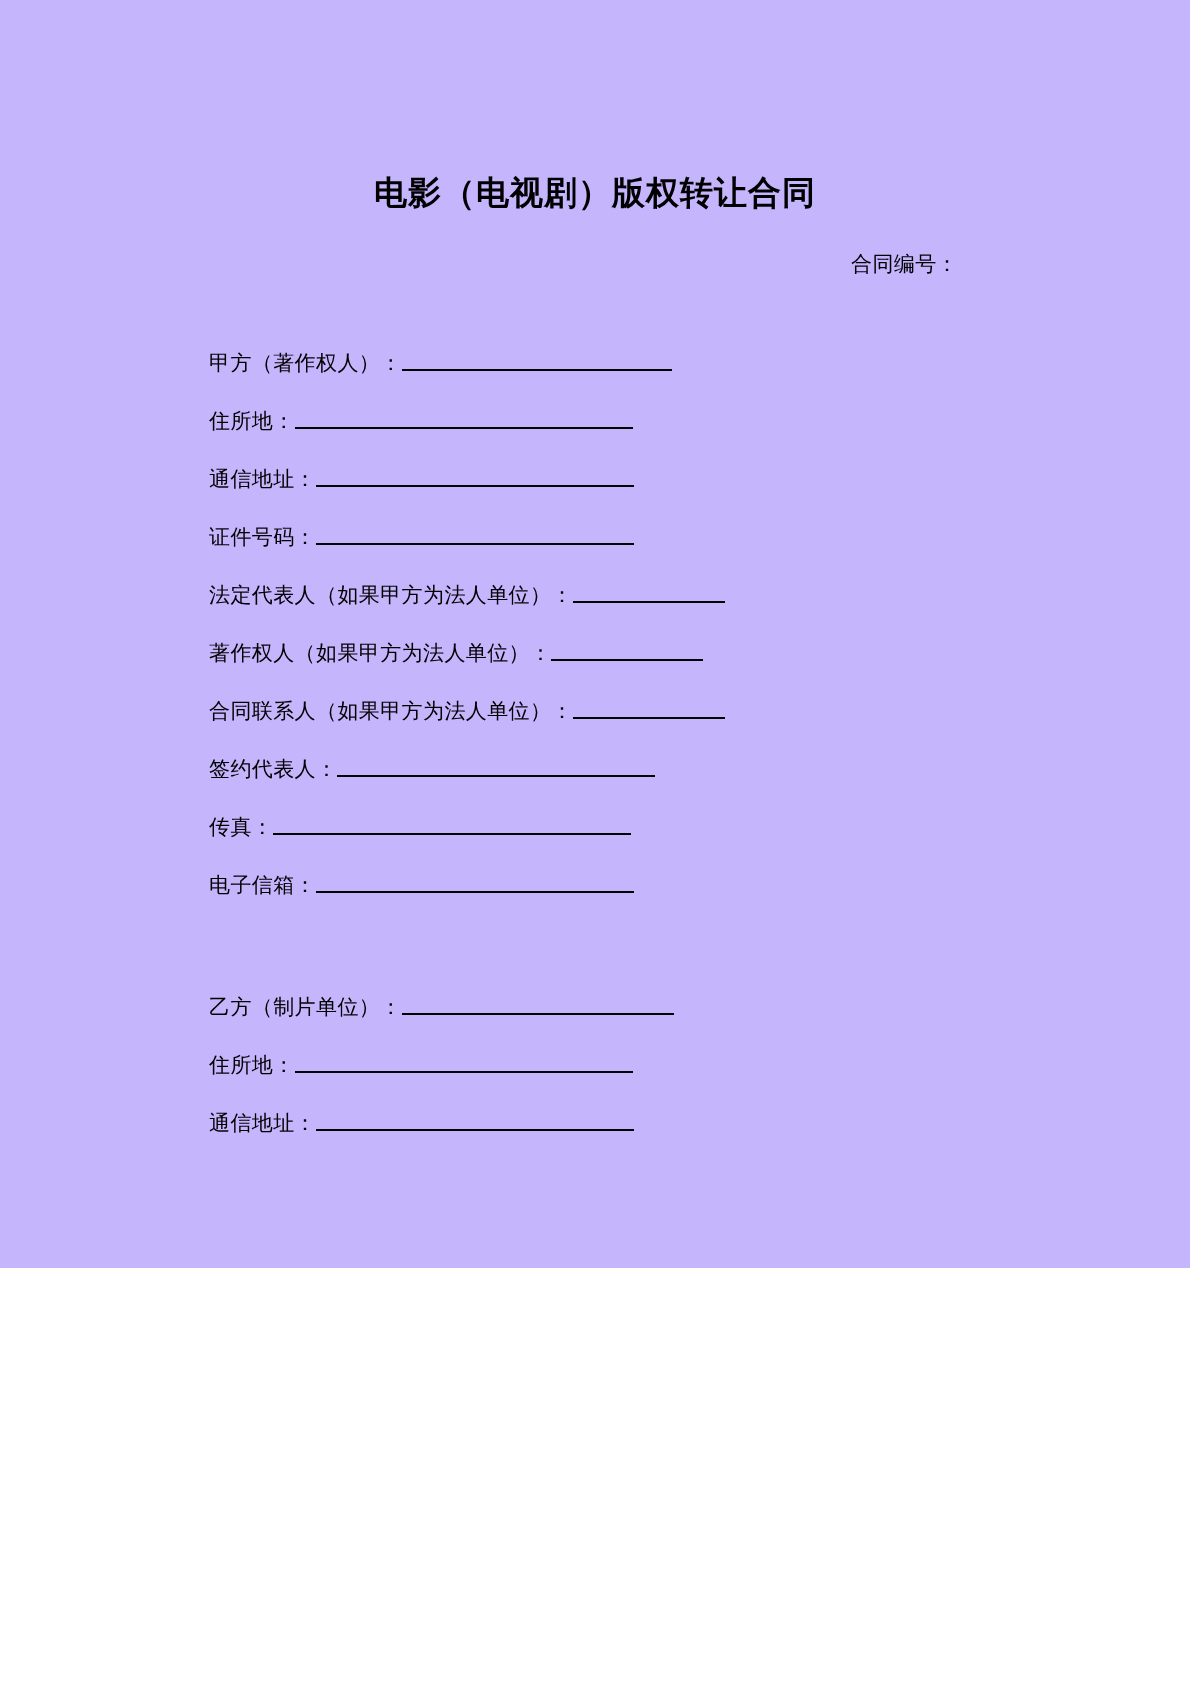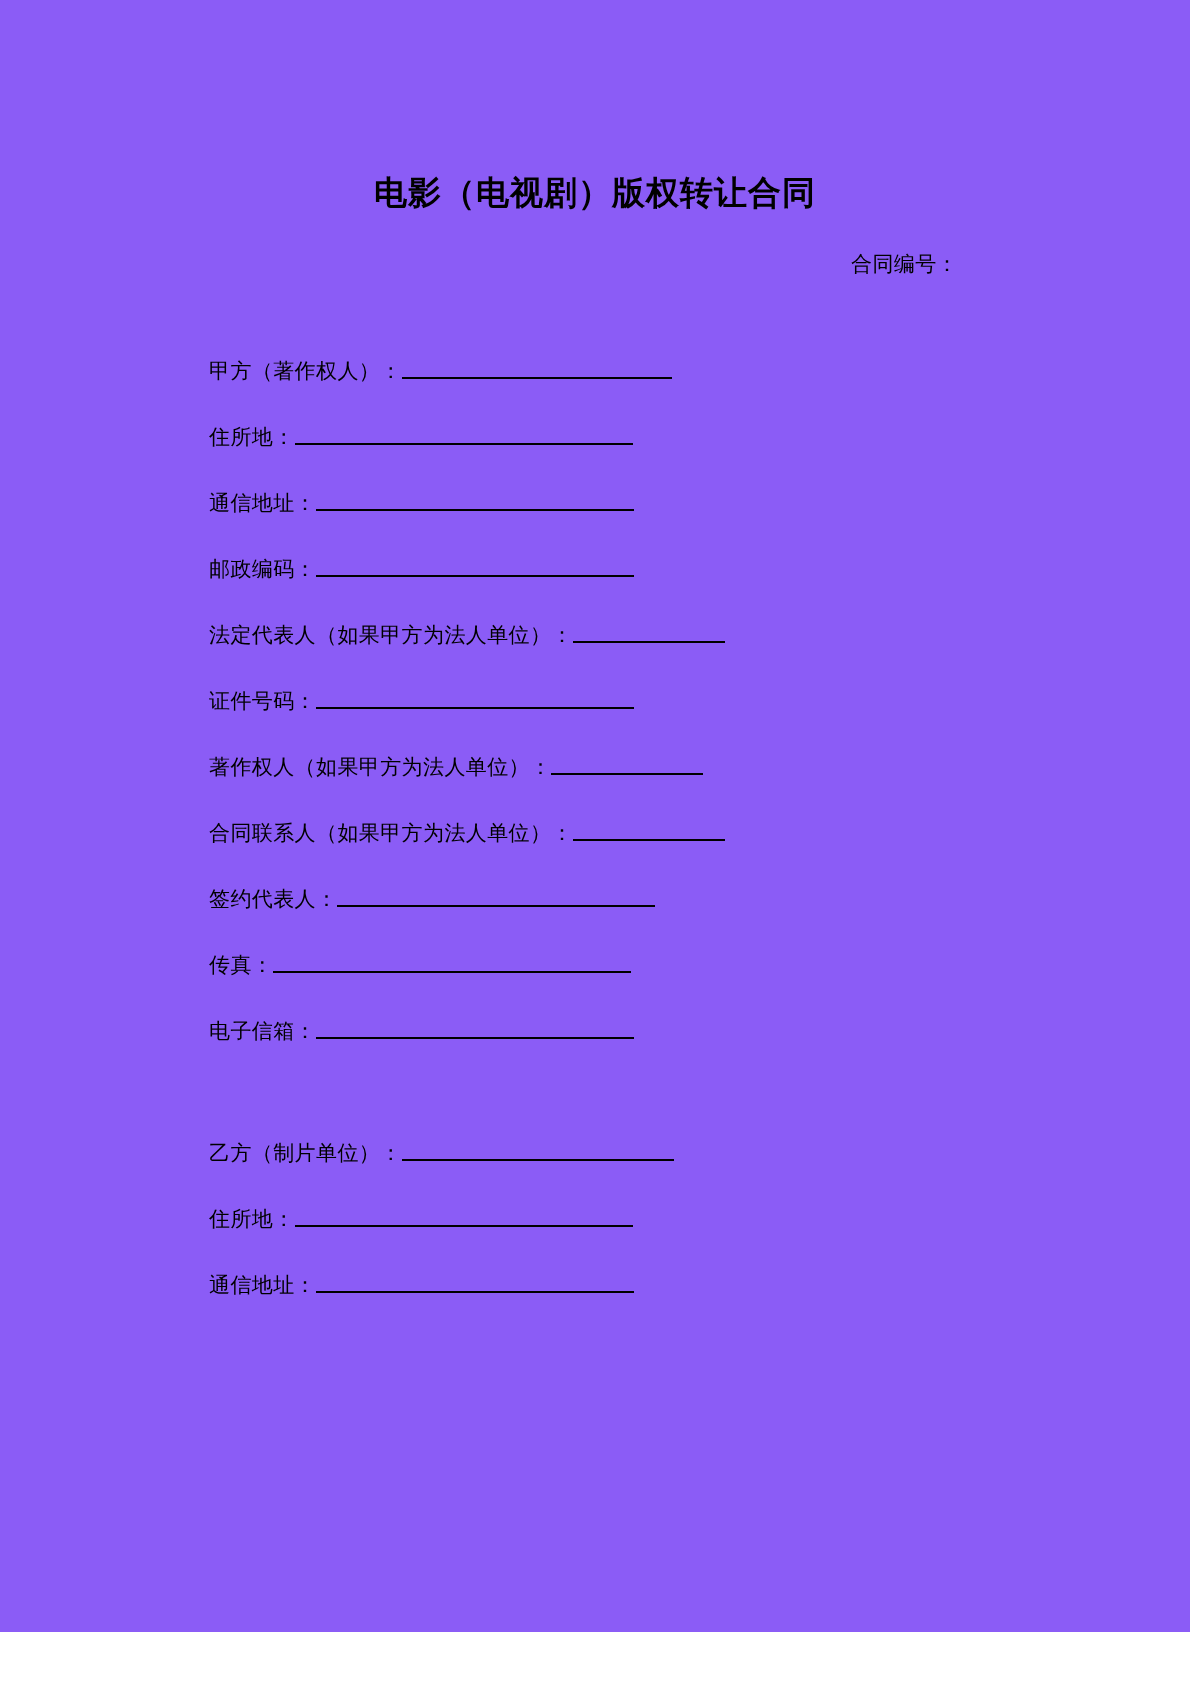"电影（电视剧）版权转让合同" .page { background: #8b5cf6 -> #c4b5fd; height: 1632px -> 1268px }
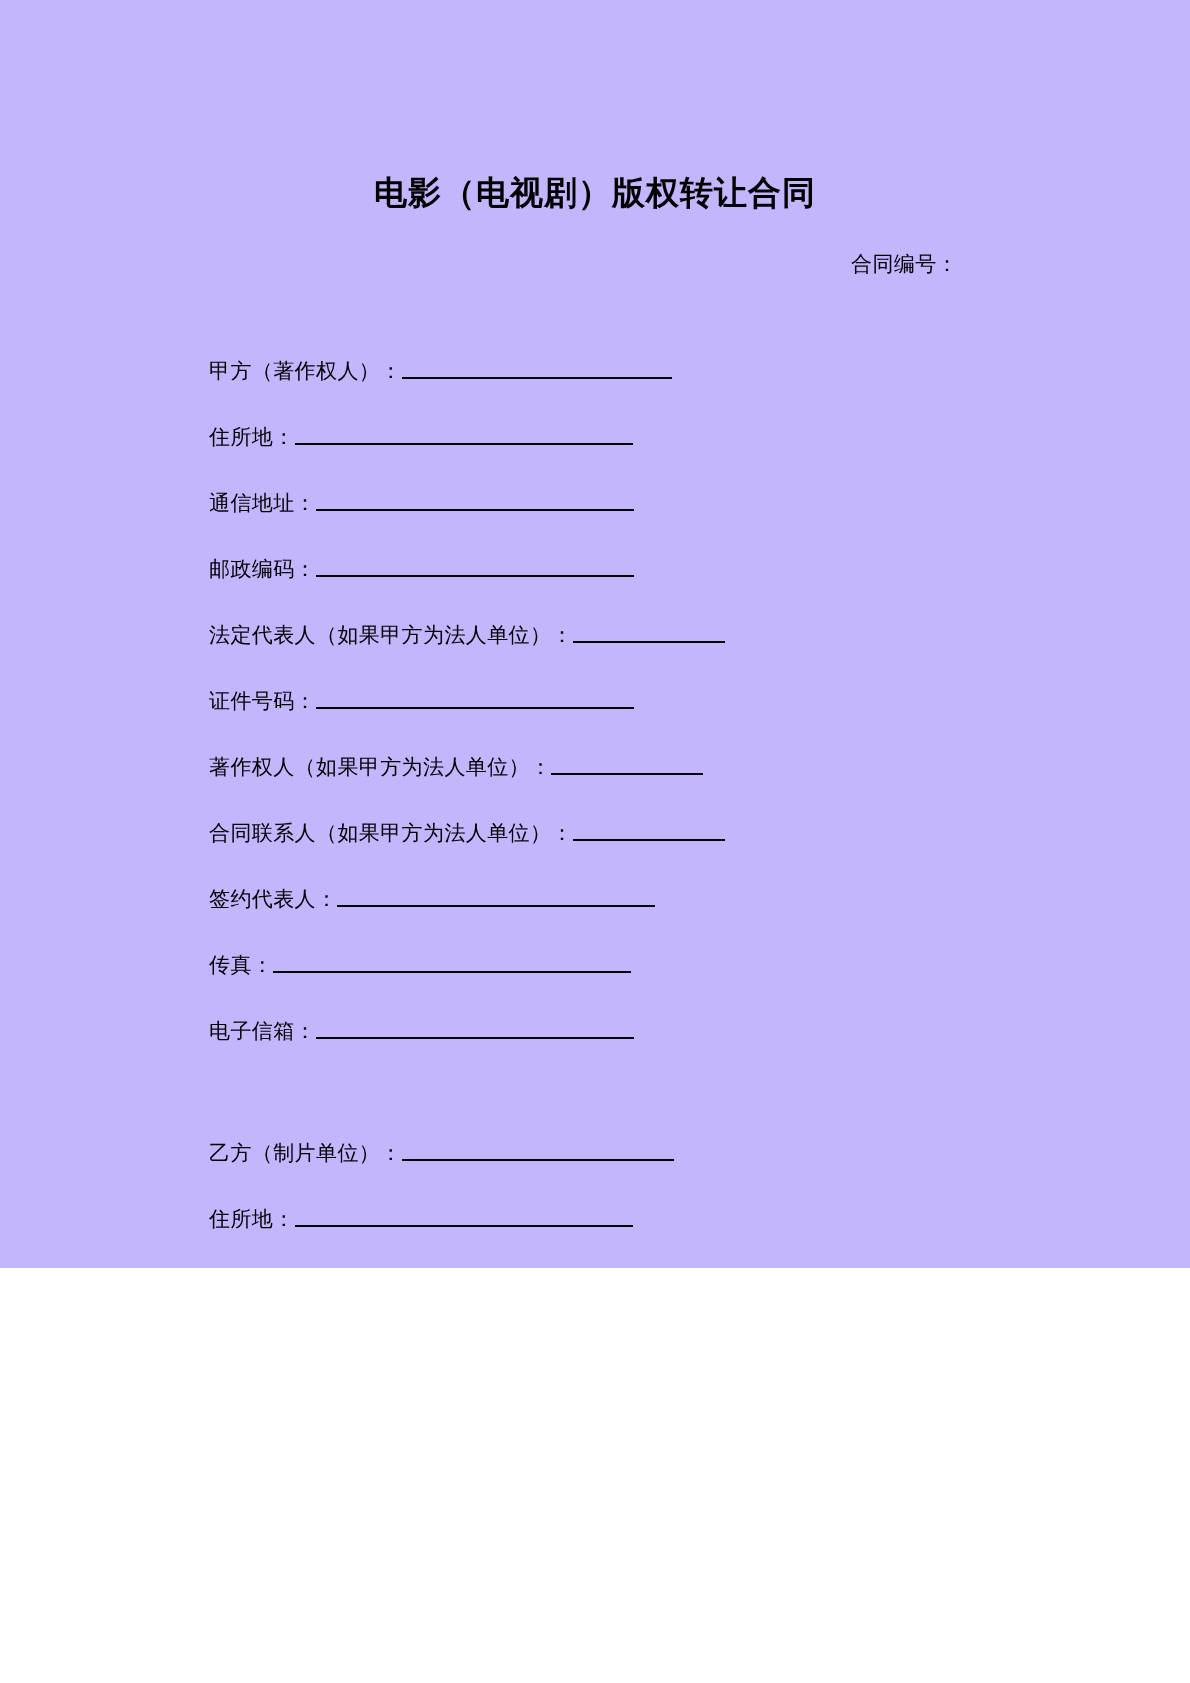"甲方（著作权人）：" .field-row { margin-top: 8px -> none }
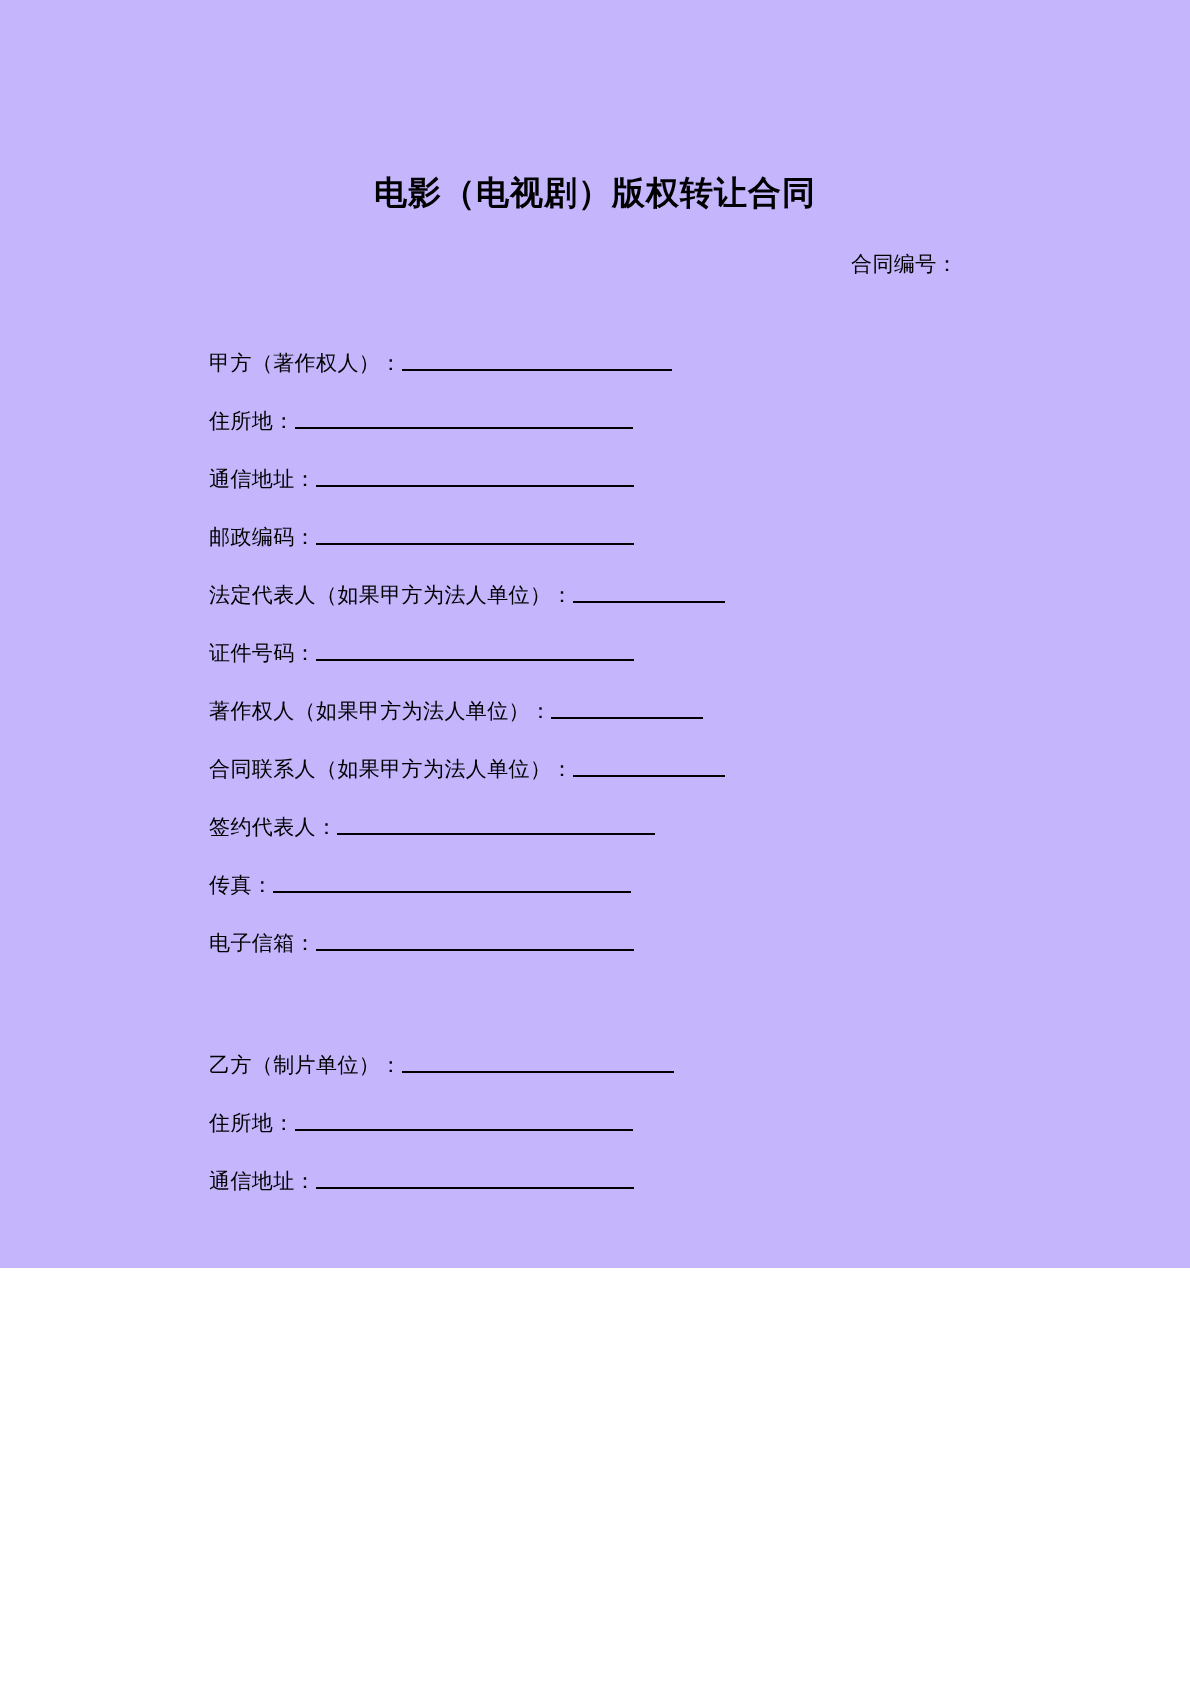"邮政编码：" div.field-row { html: <div><span>邮政编码：</span><span></span></div> -> none }
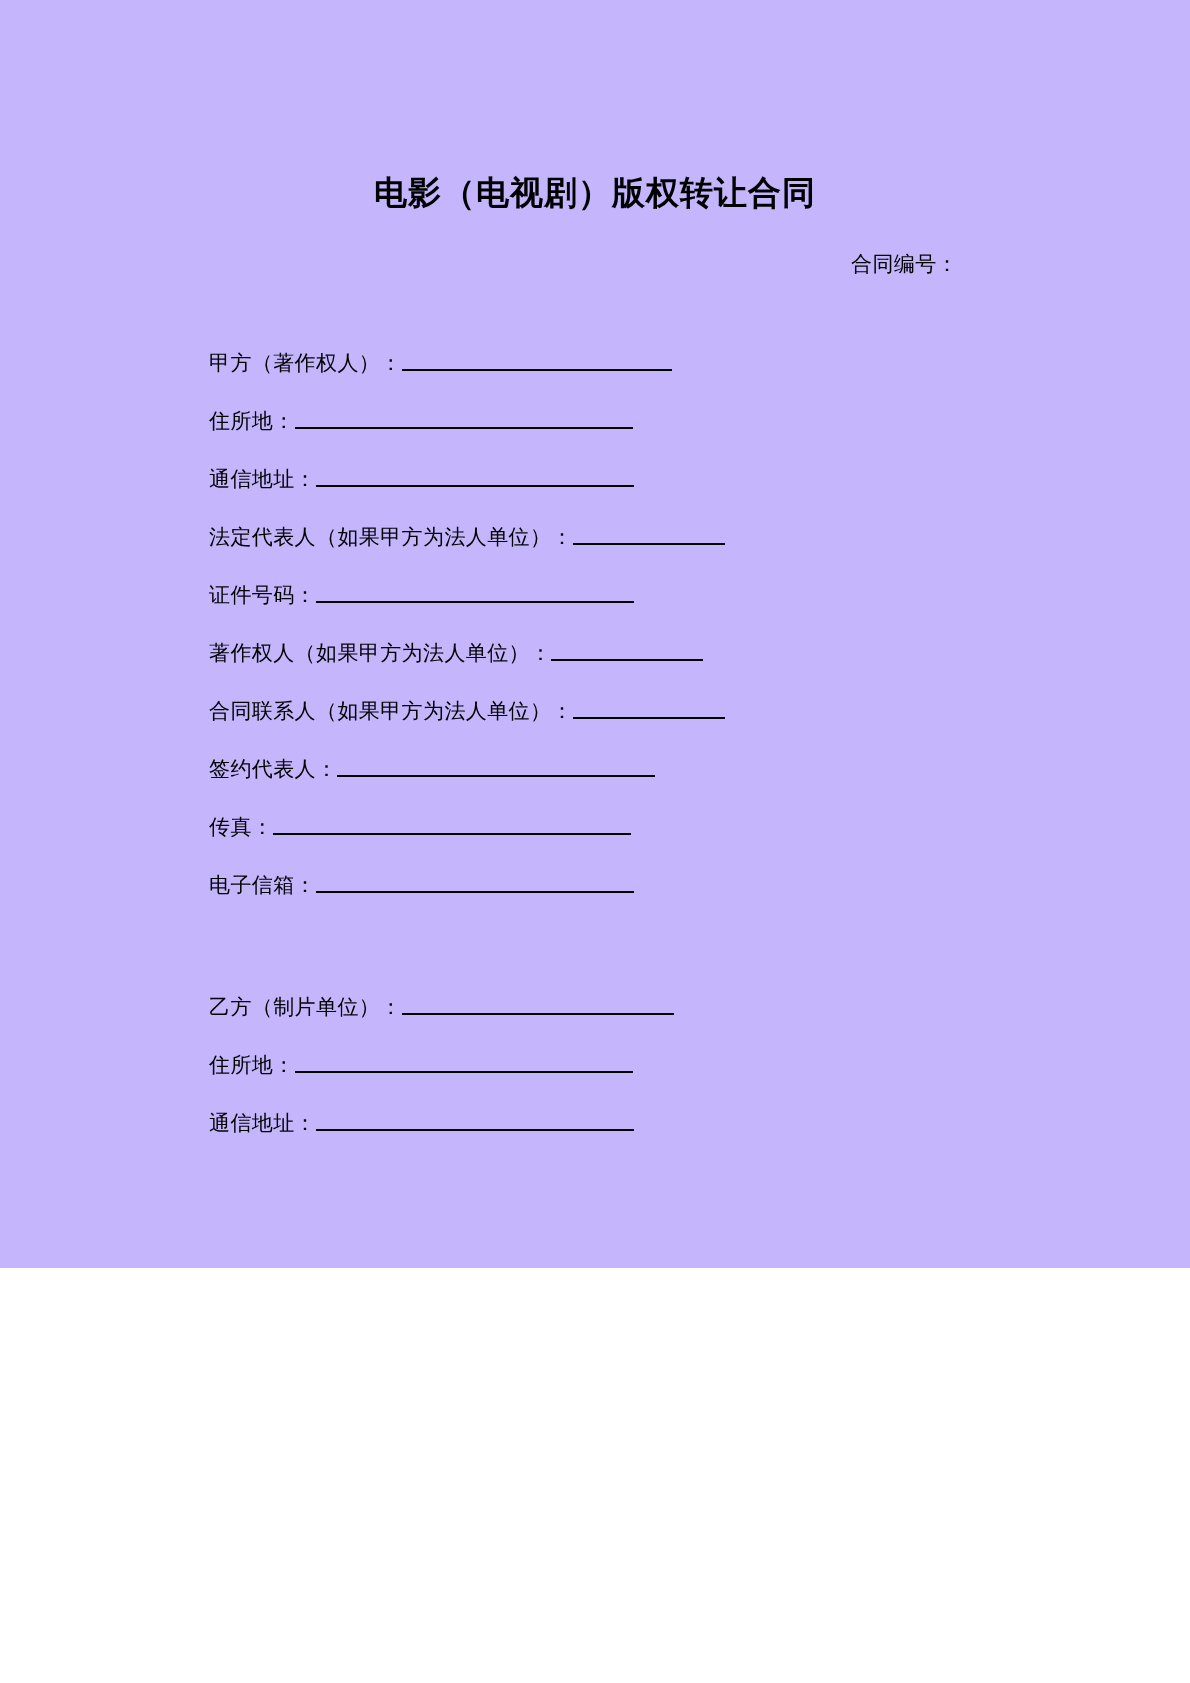"法定代表人（如果甲方为法人单位）：" div.field-row { order: before "证件号码：" -> after "证件号码：" }
